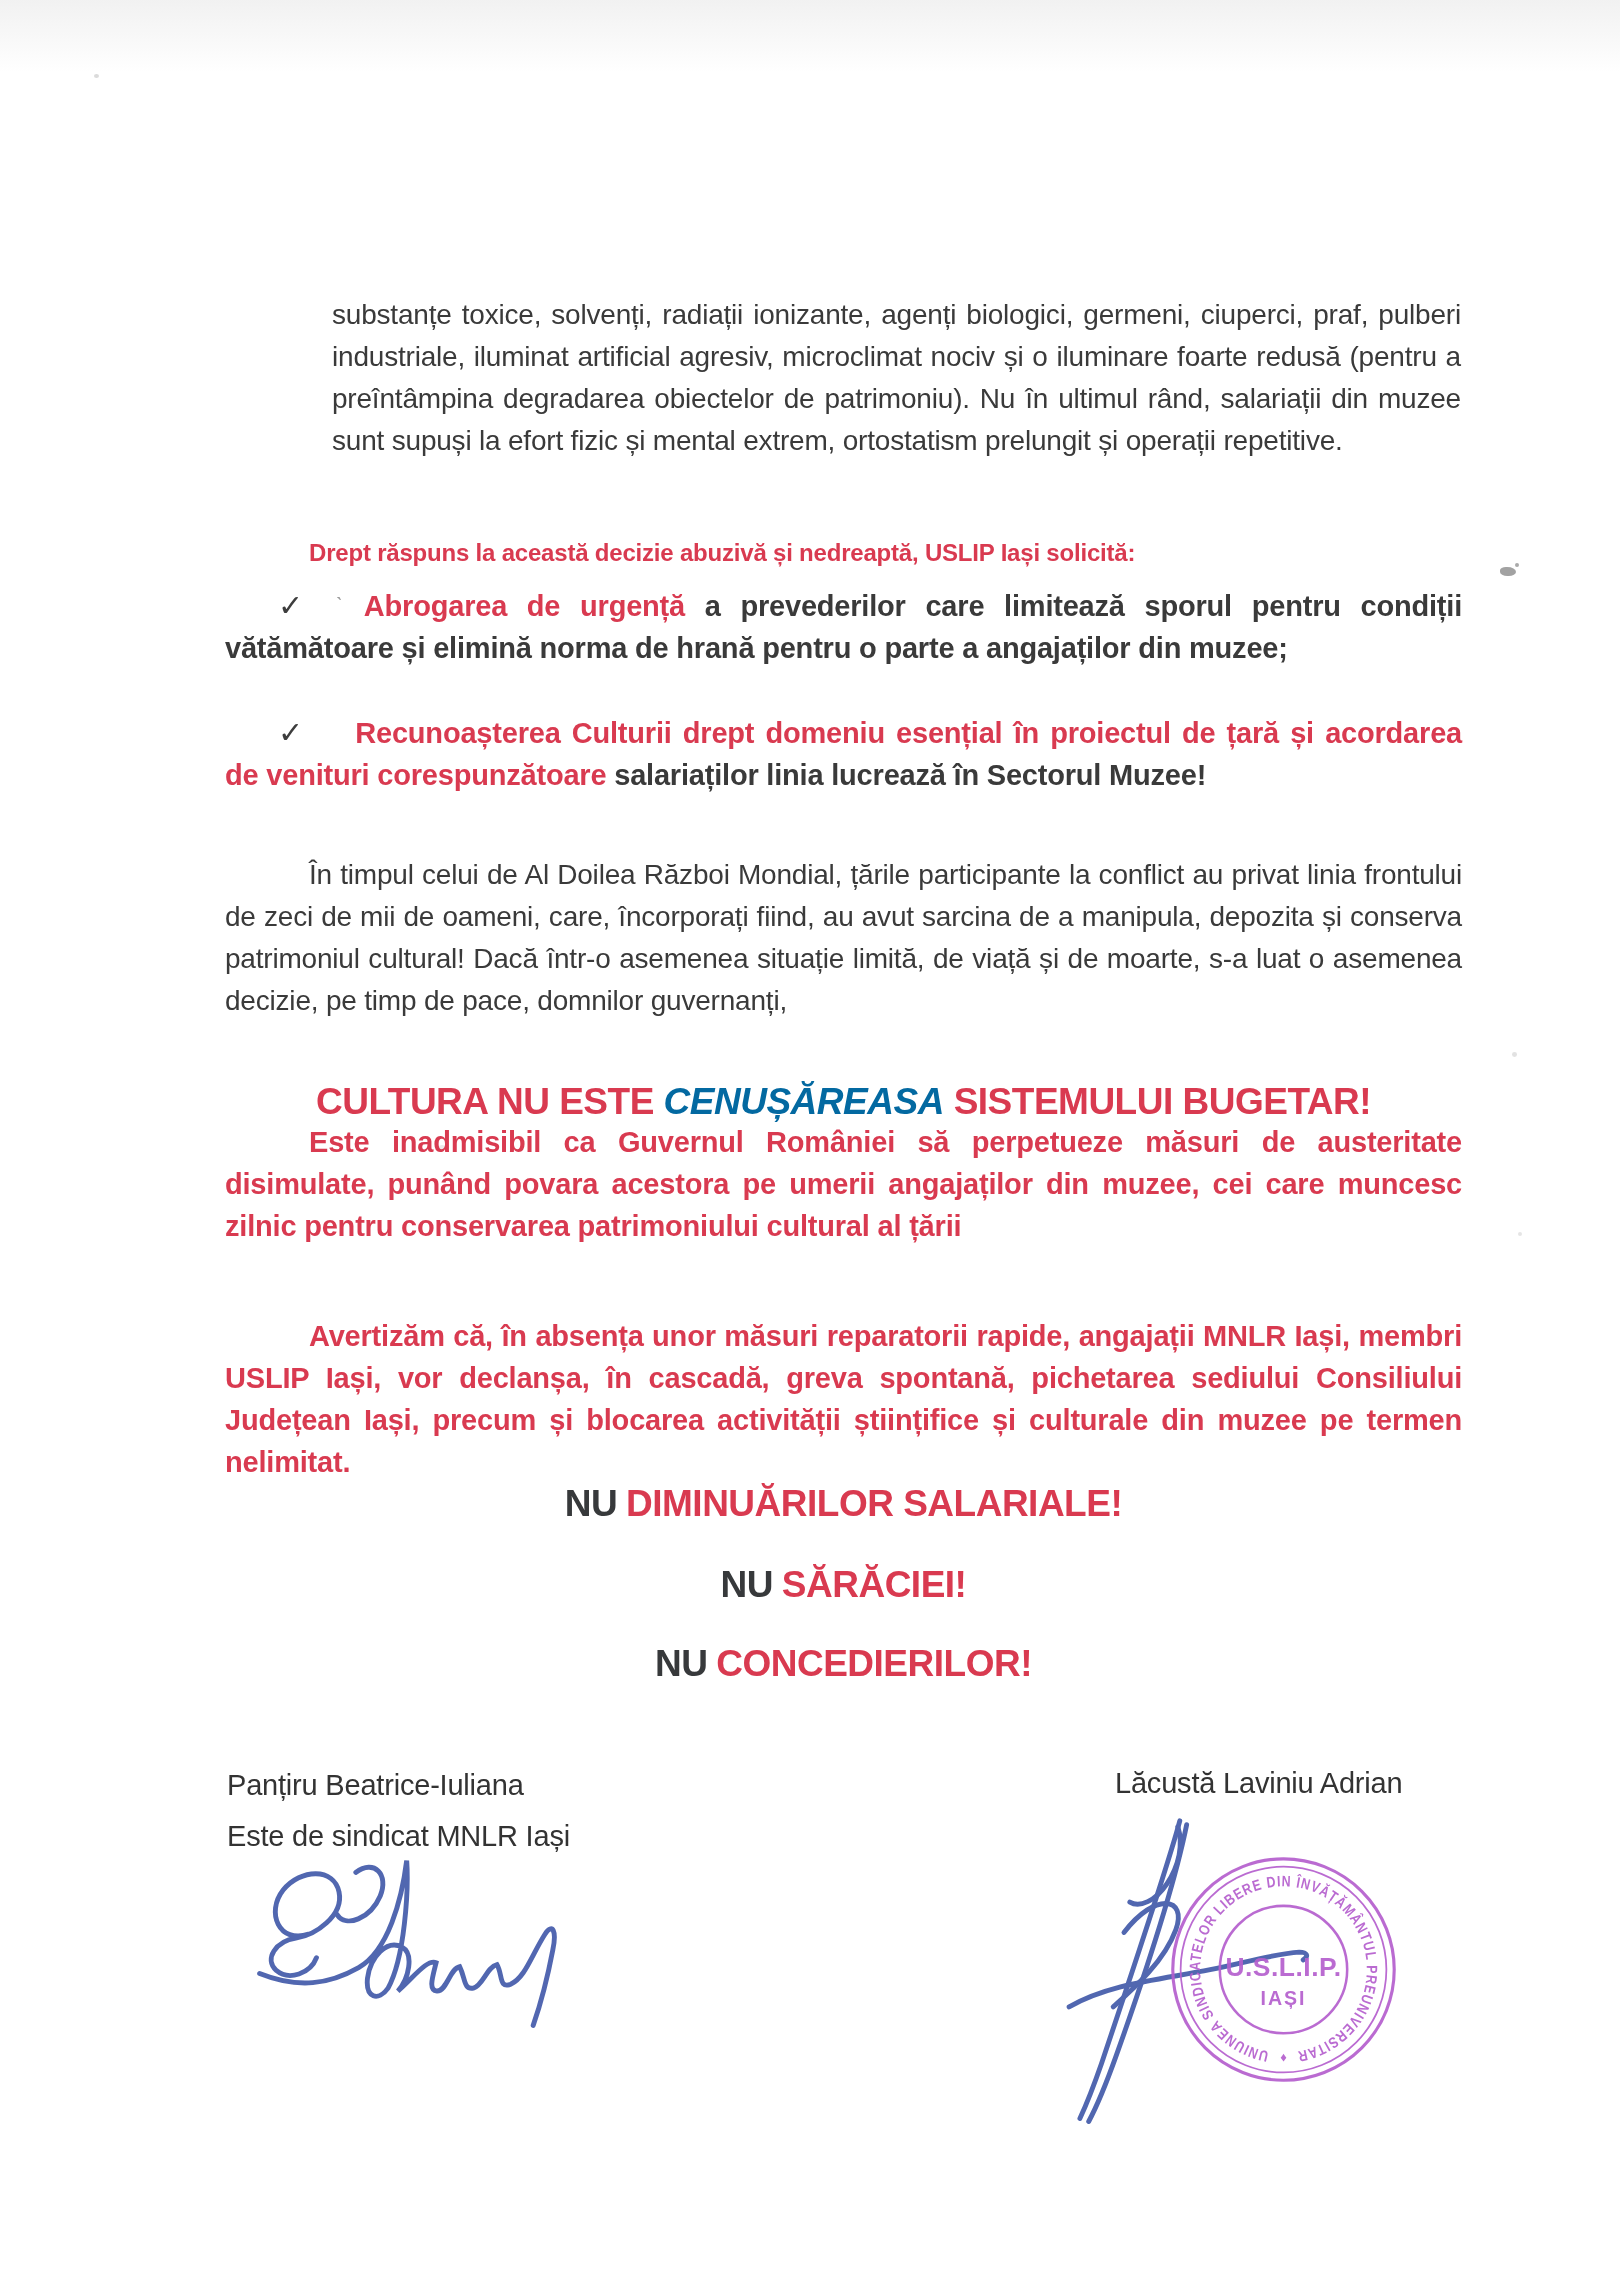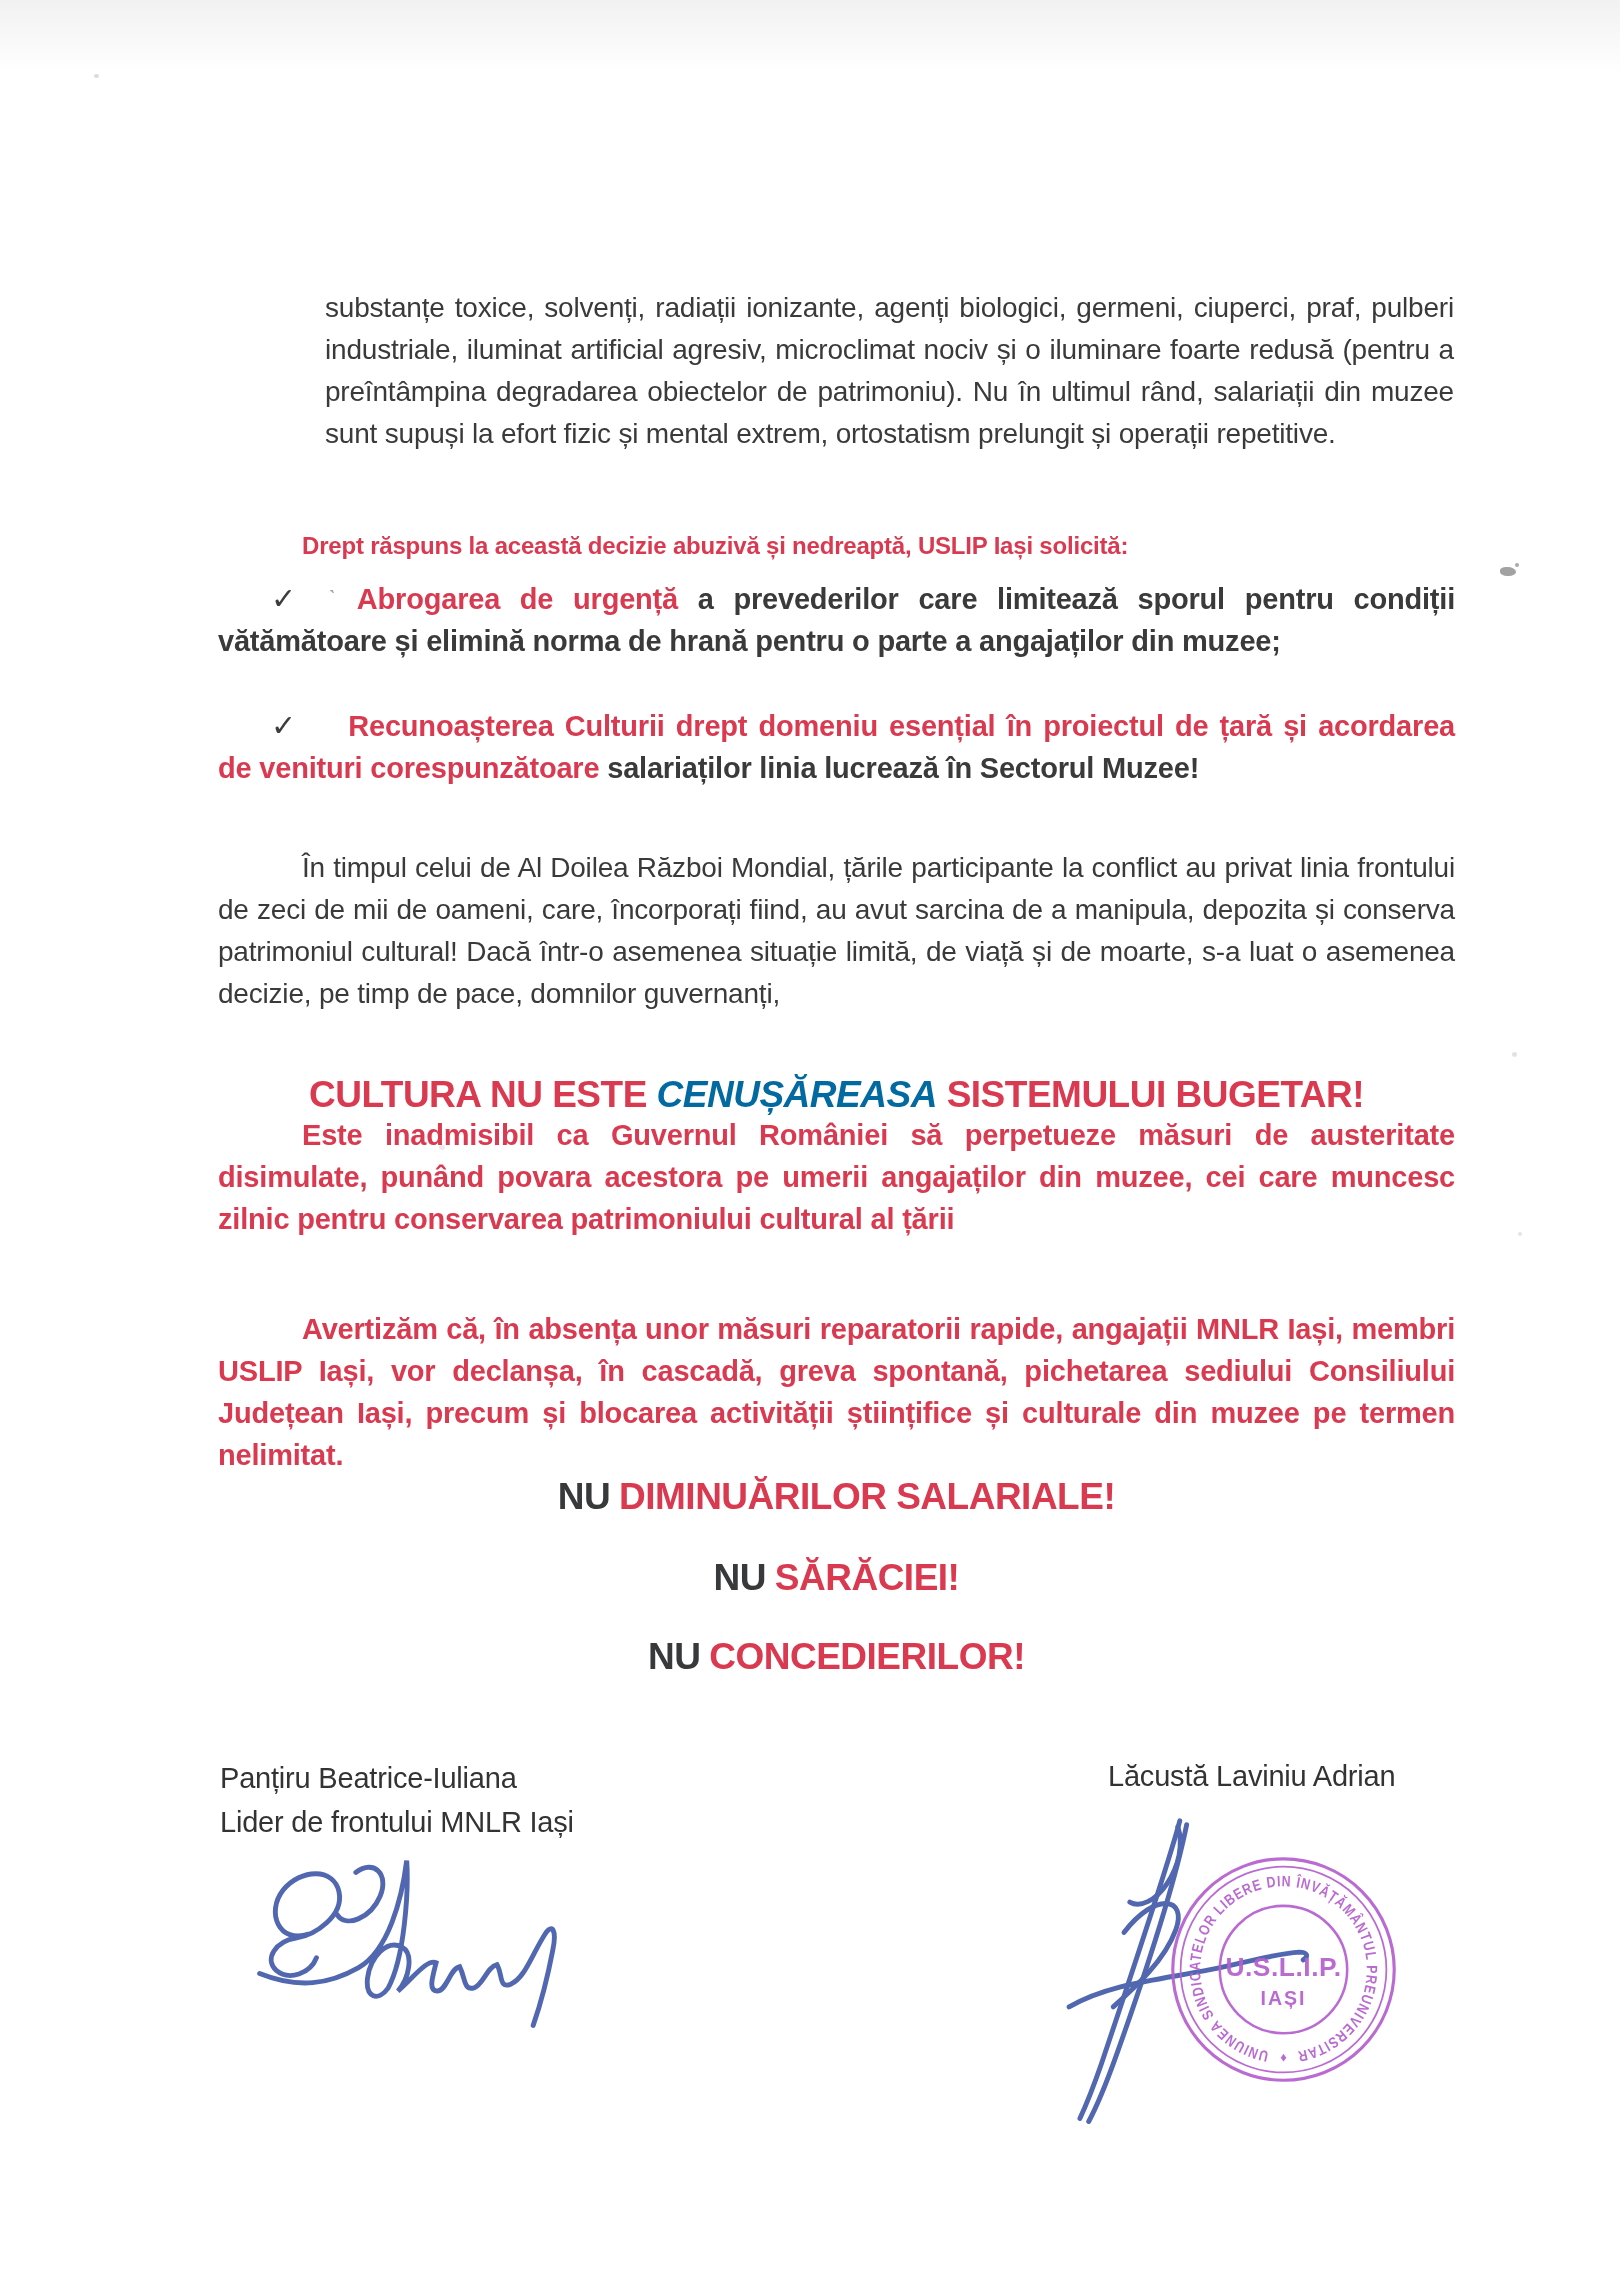"substanțe toxice, solvenți, radiații" p { margin: 0 -> 7px }
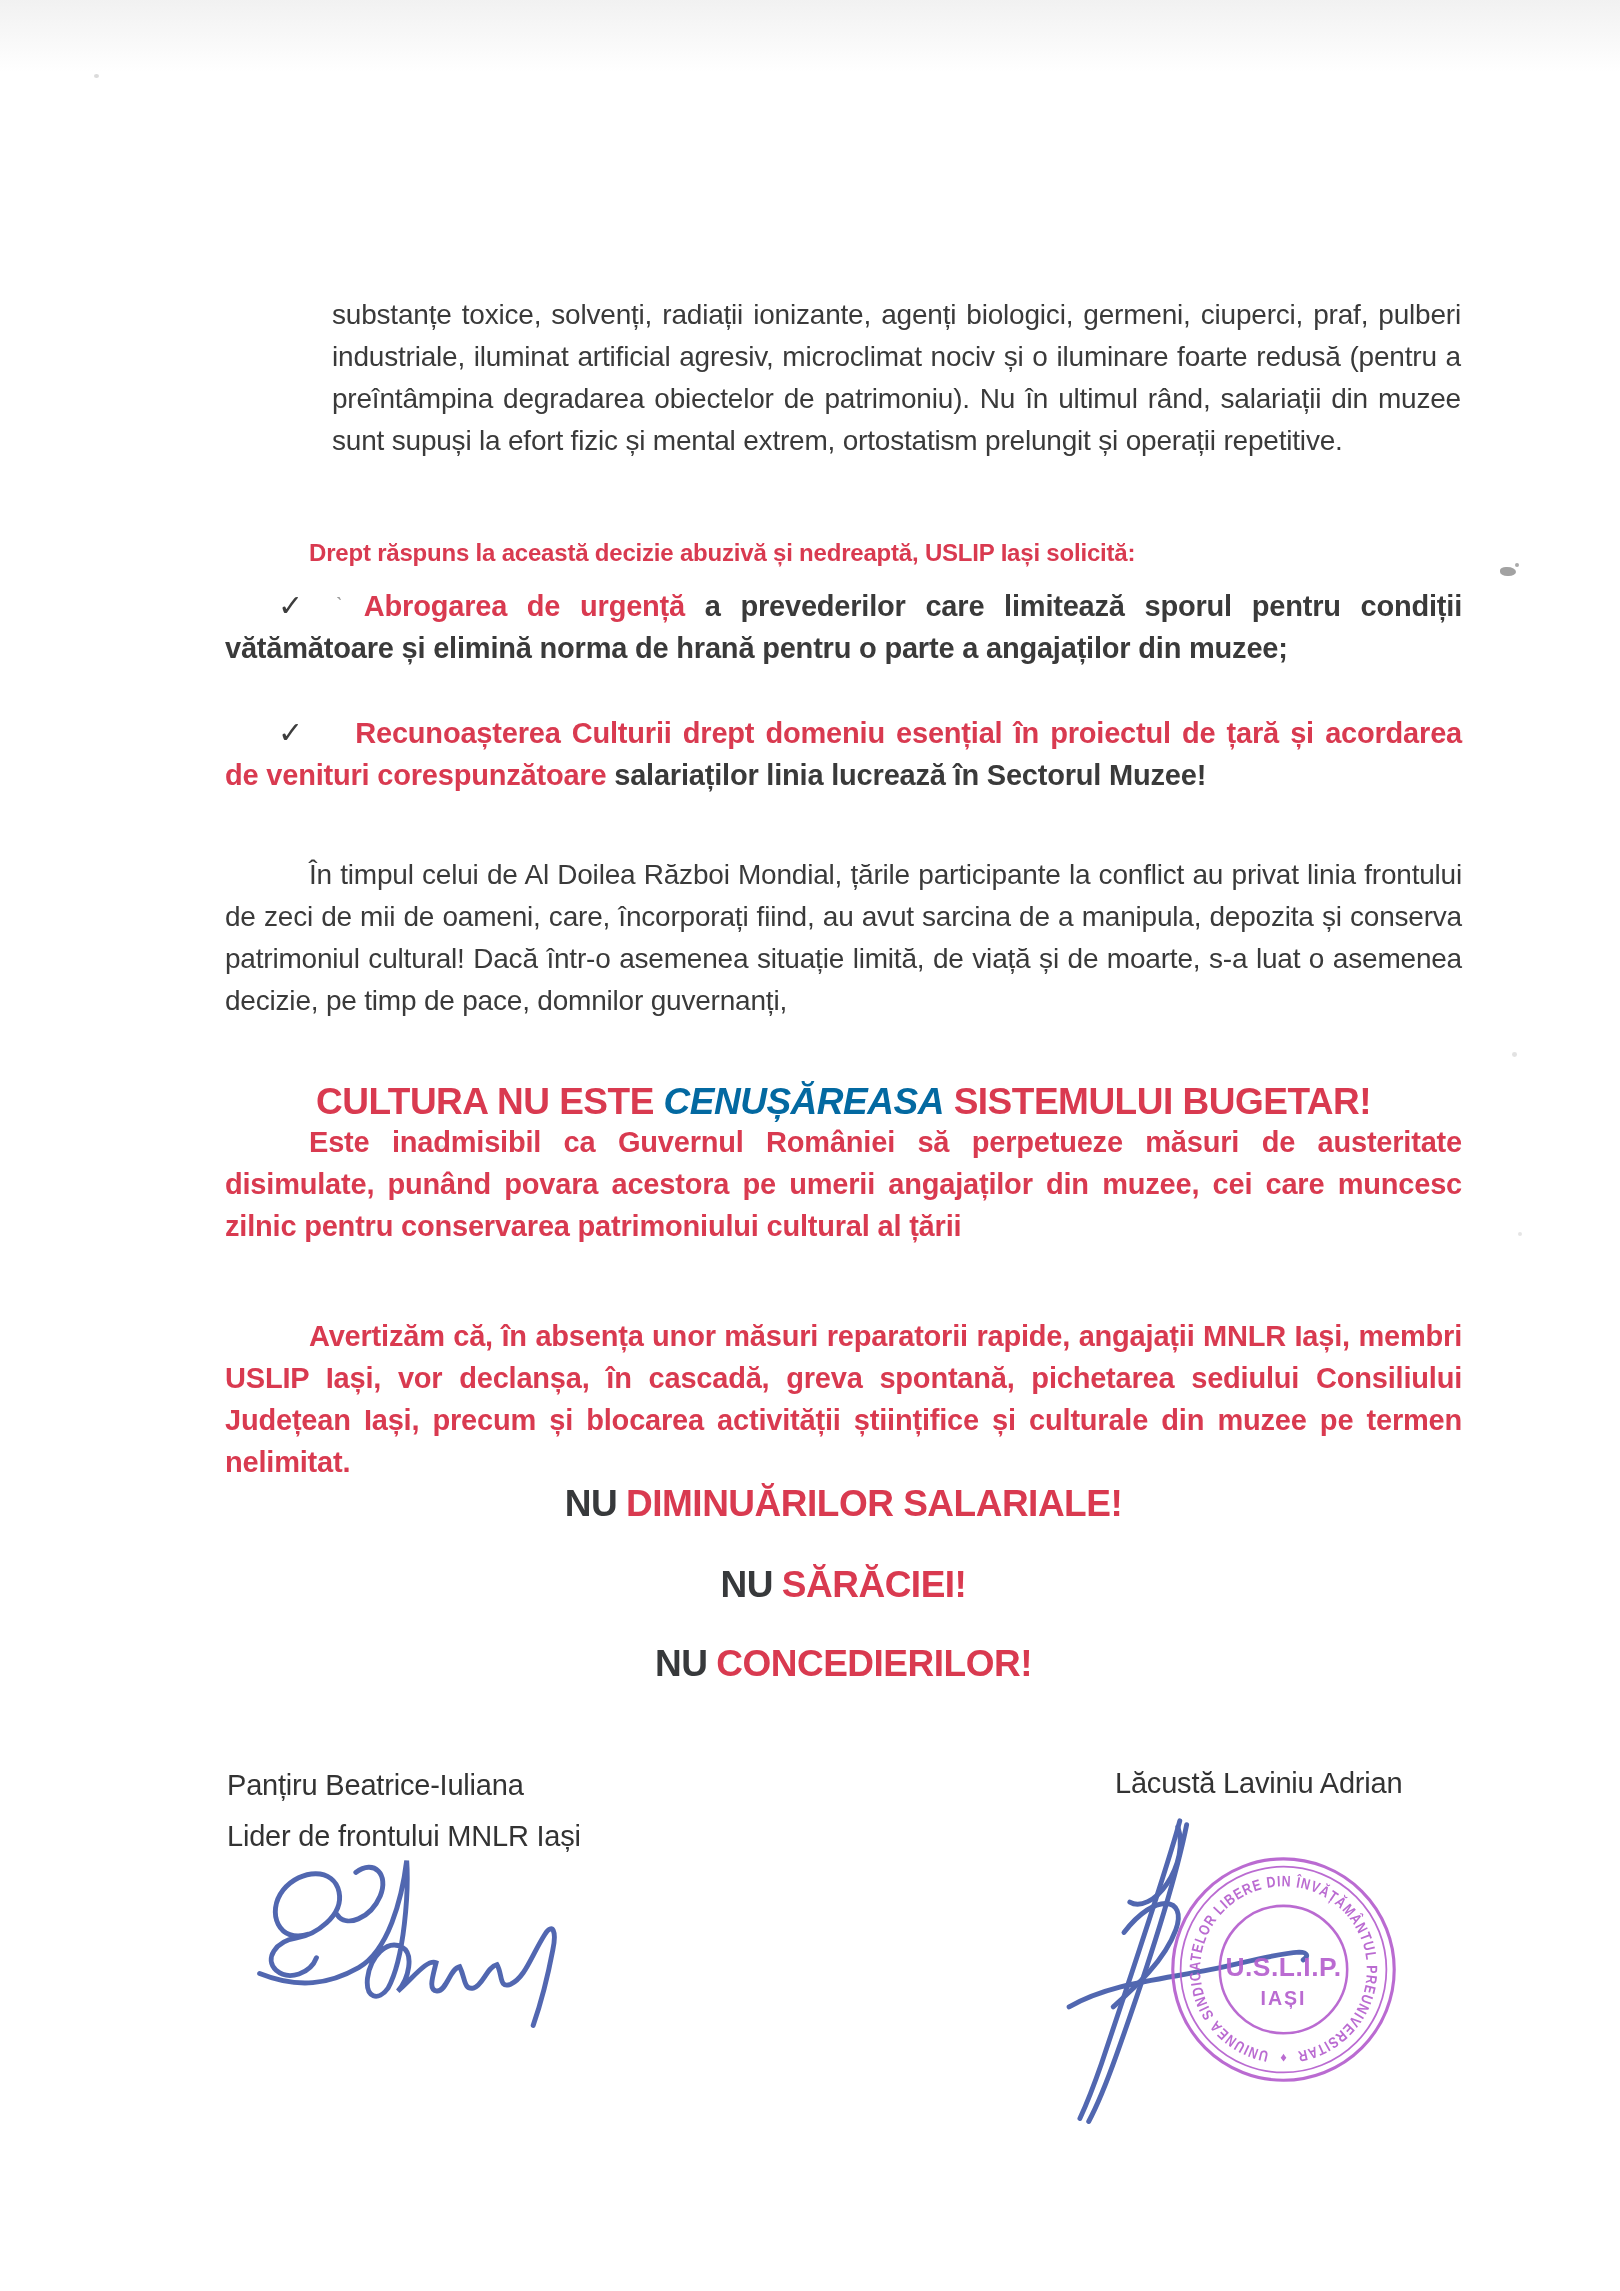"Lider de frontului MNLR Iași" p.sig-name { text: Lider de frontului -> Este de sindicat }
